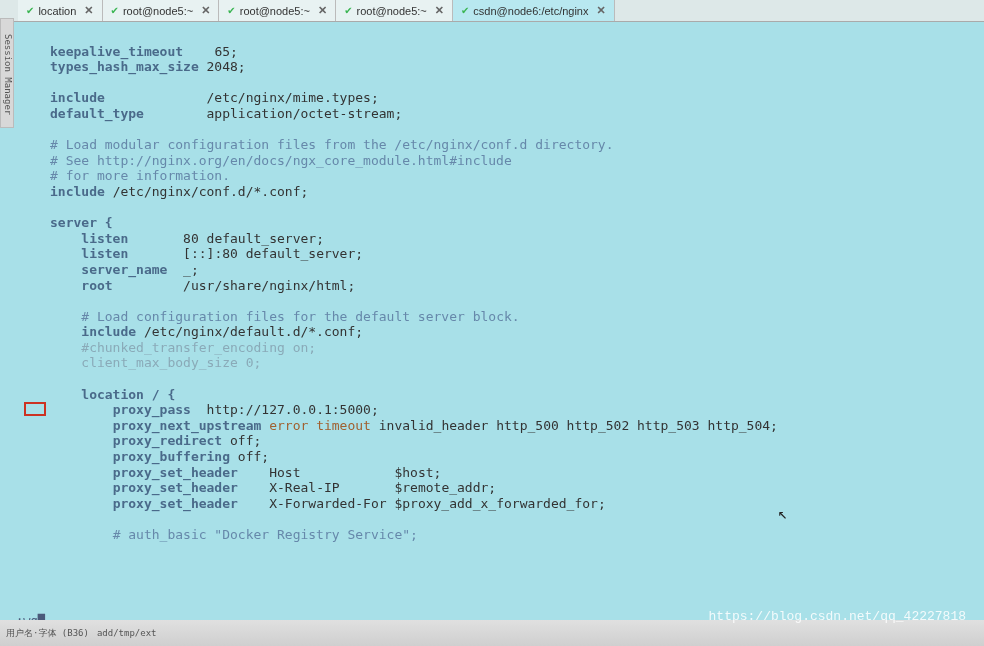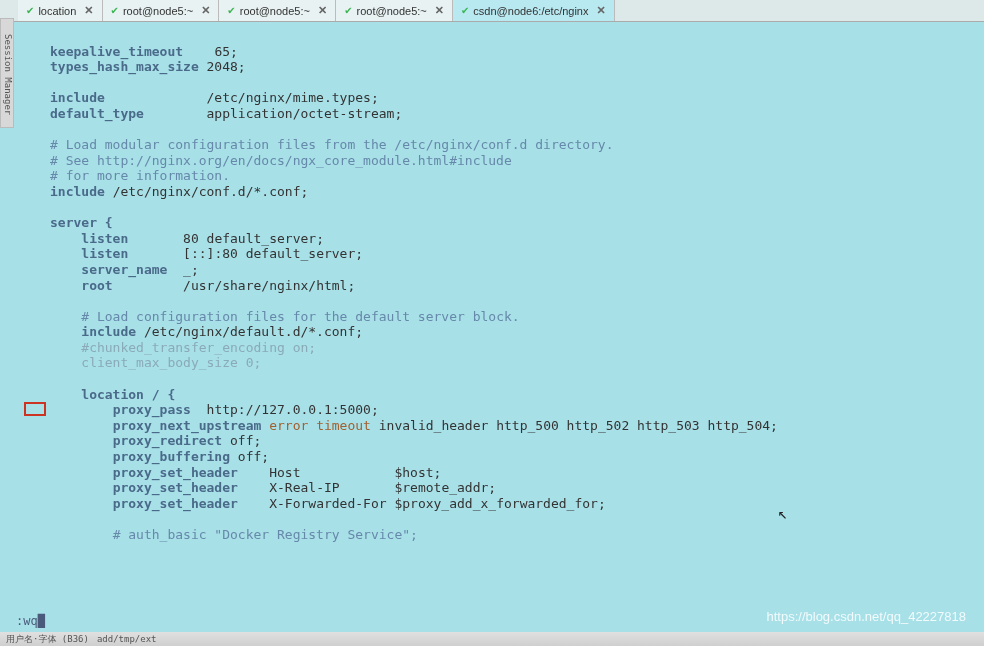"https://blog.csdn.net/qq_42227818" .watermark { font-family: Liberation Sans, sans-serif -> Liberation Mono, monospace }
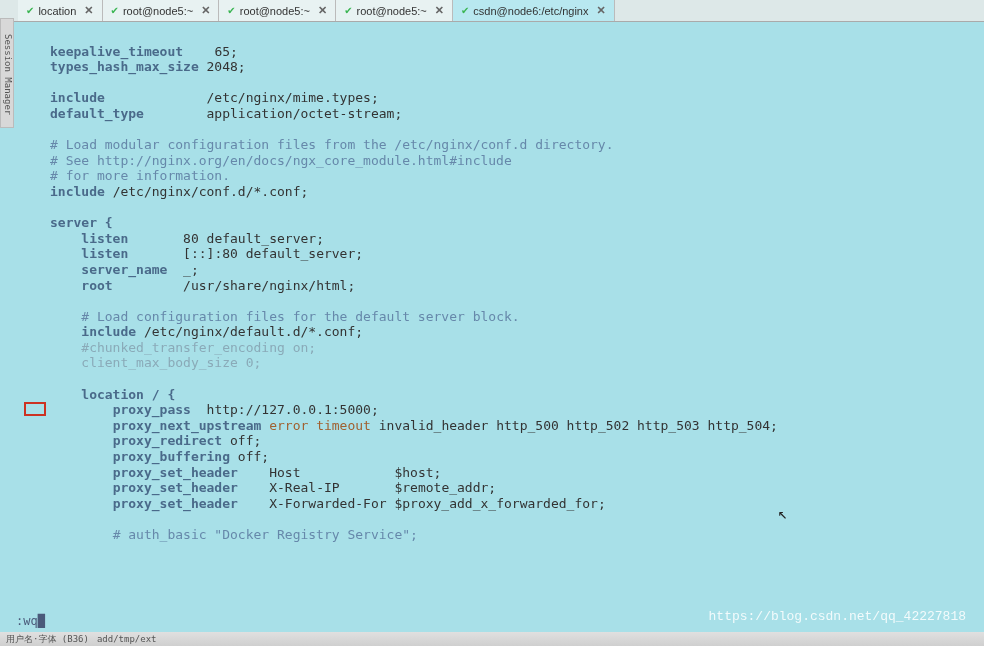"用户名·字体 (B36)" .taskbar { height: 14px -> 26px }
